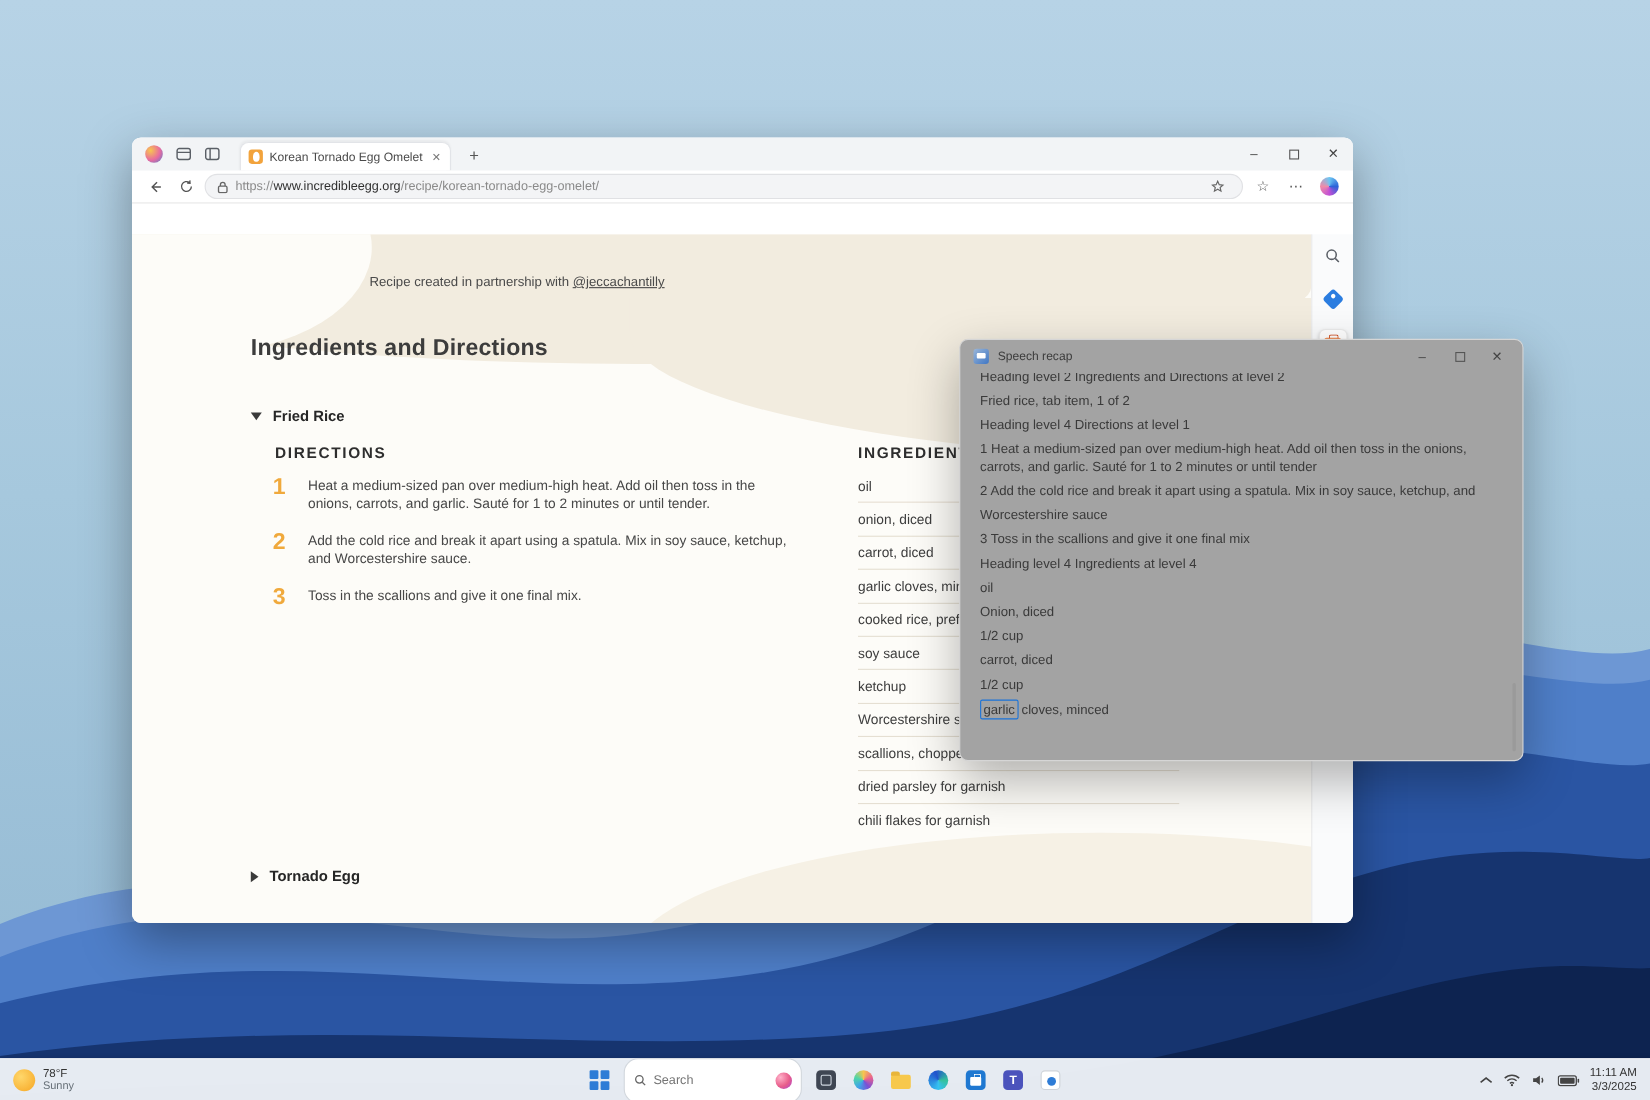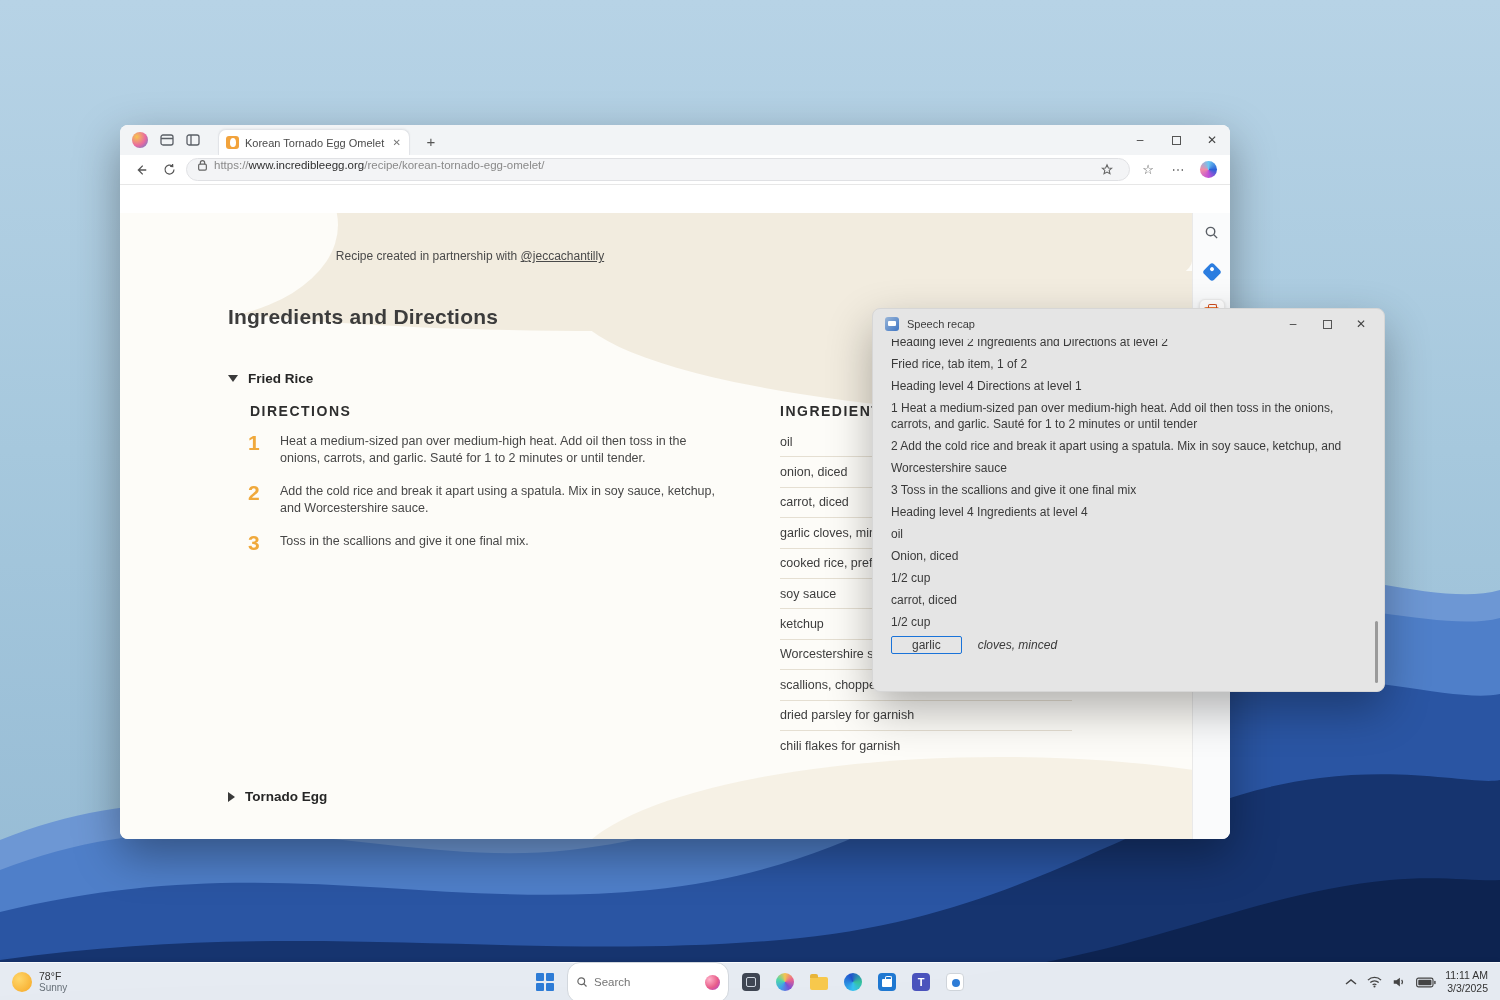"https://www.incredibleegg.org/recipe/kor" .addressbar { align-items: none -> center }
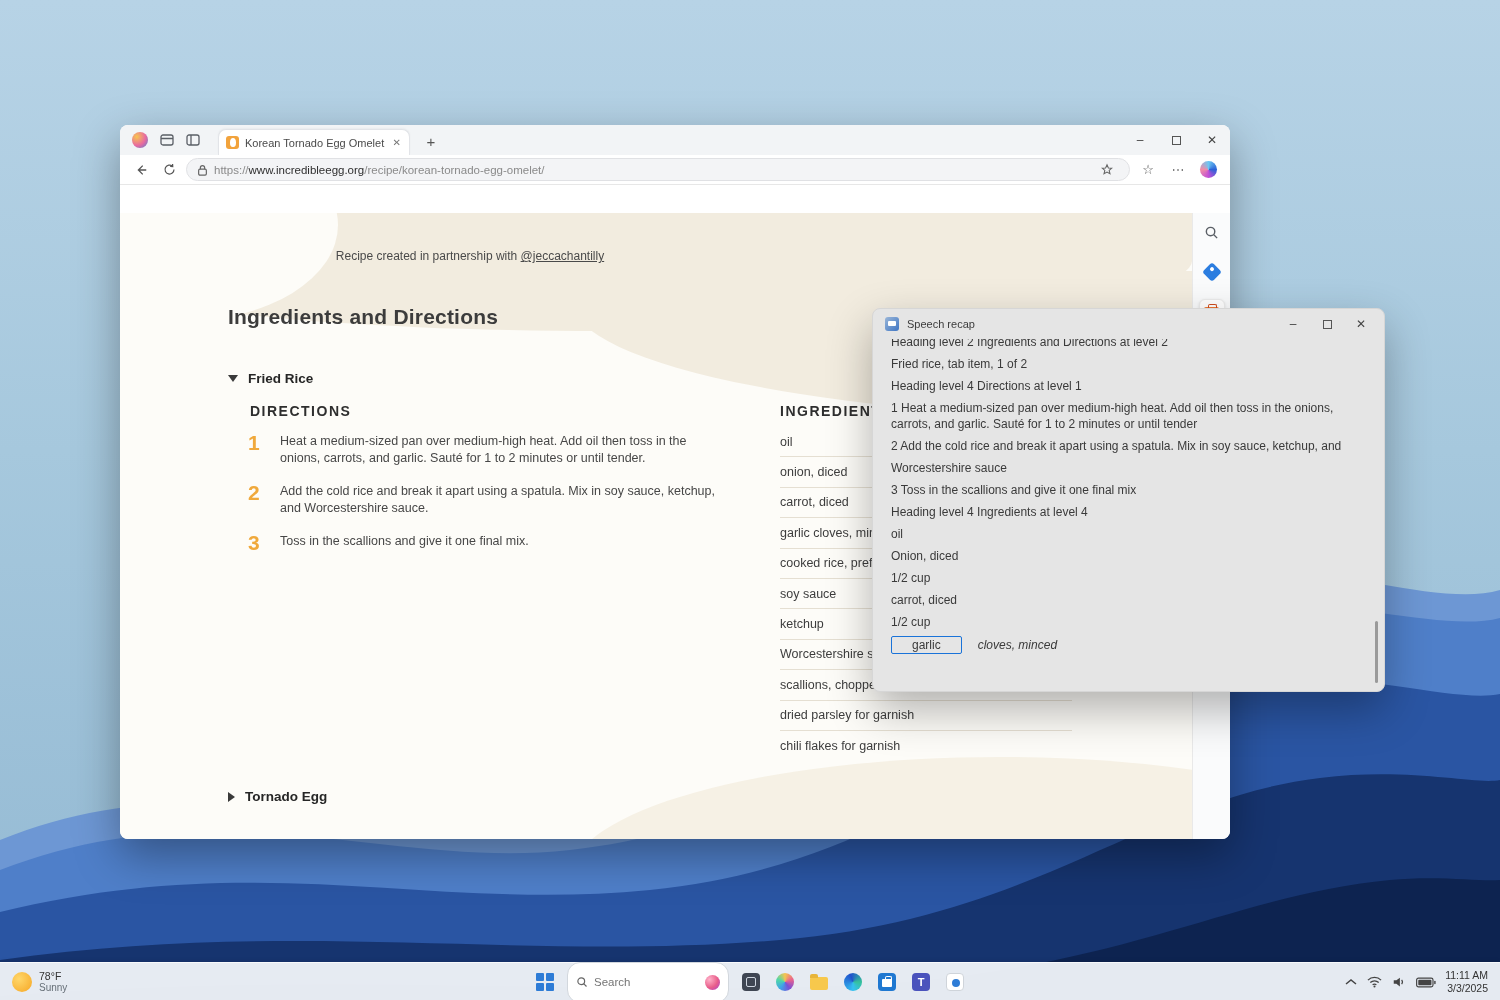"Speech recap" .speech { background: #e5e5e5 -> #a3a3a3 }
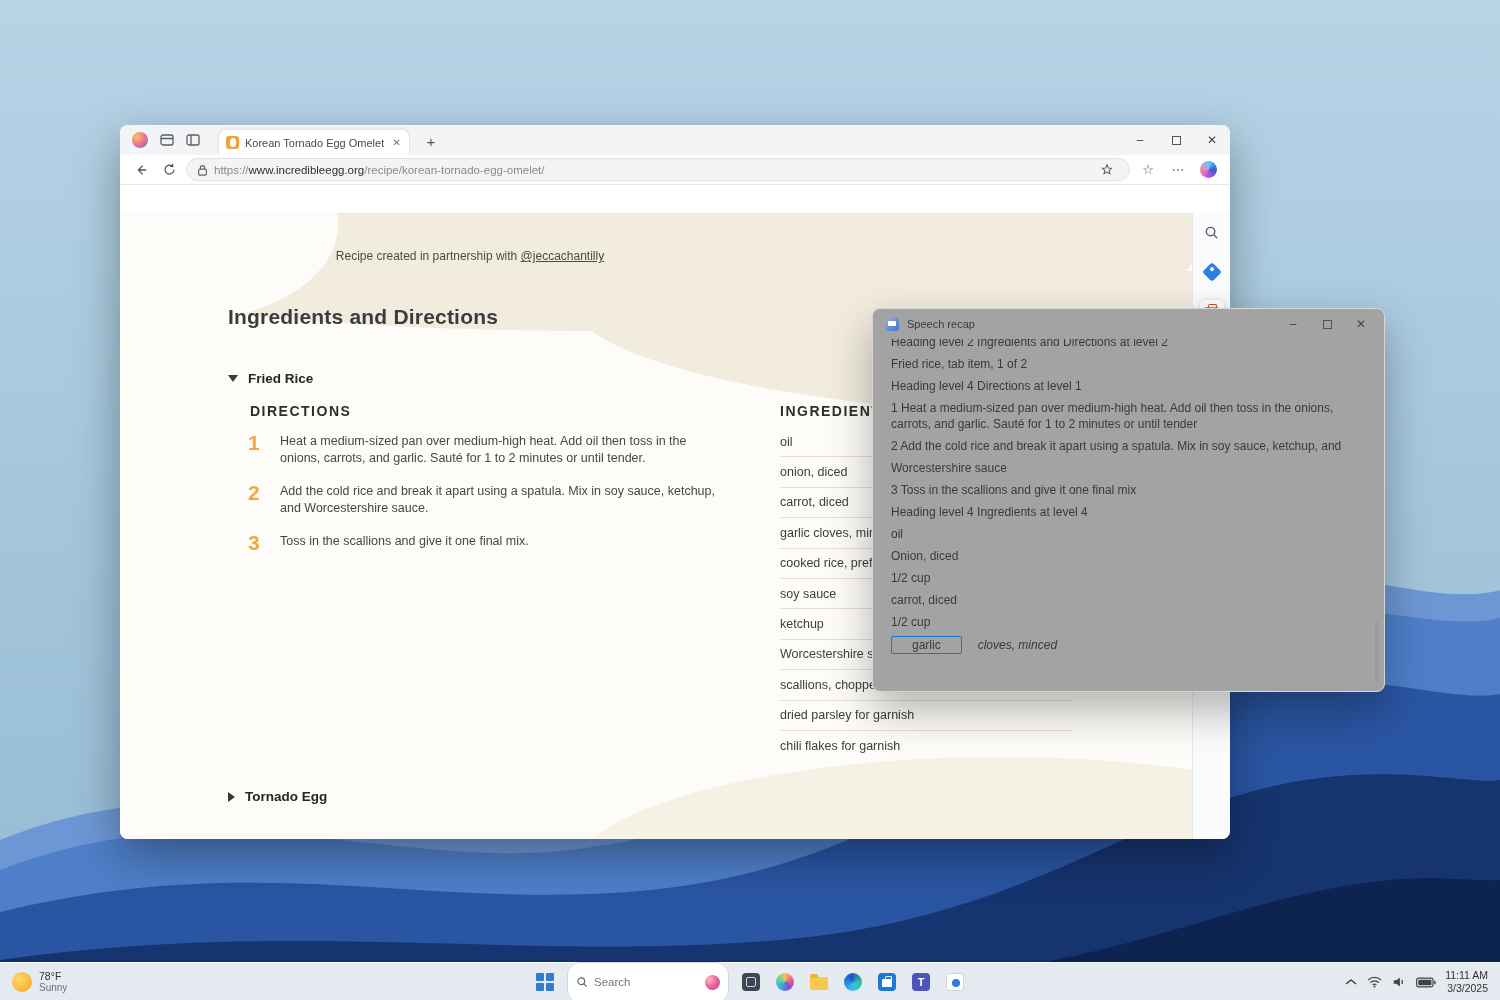"garlic" .hl-box { padding: 0 20px -> 0 2px }
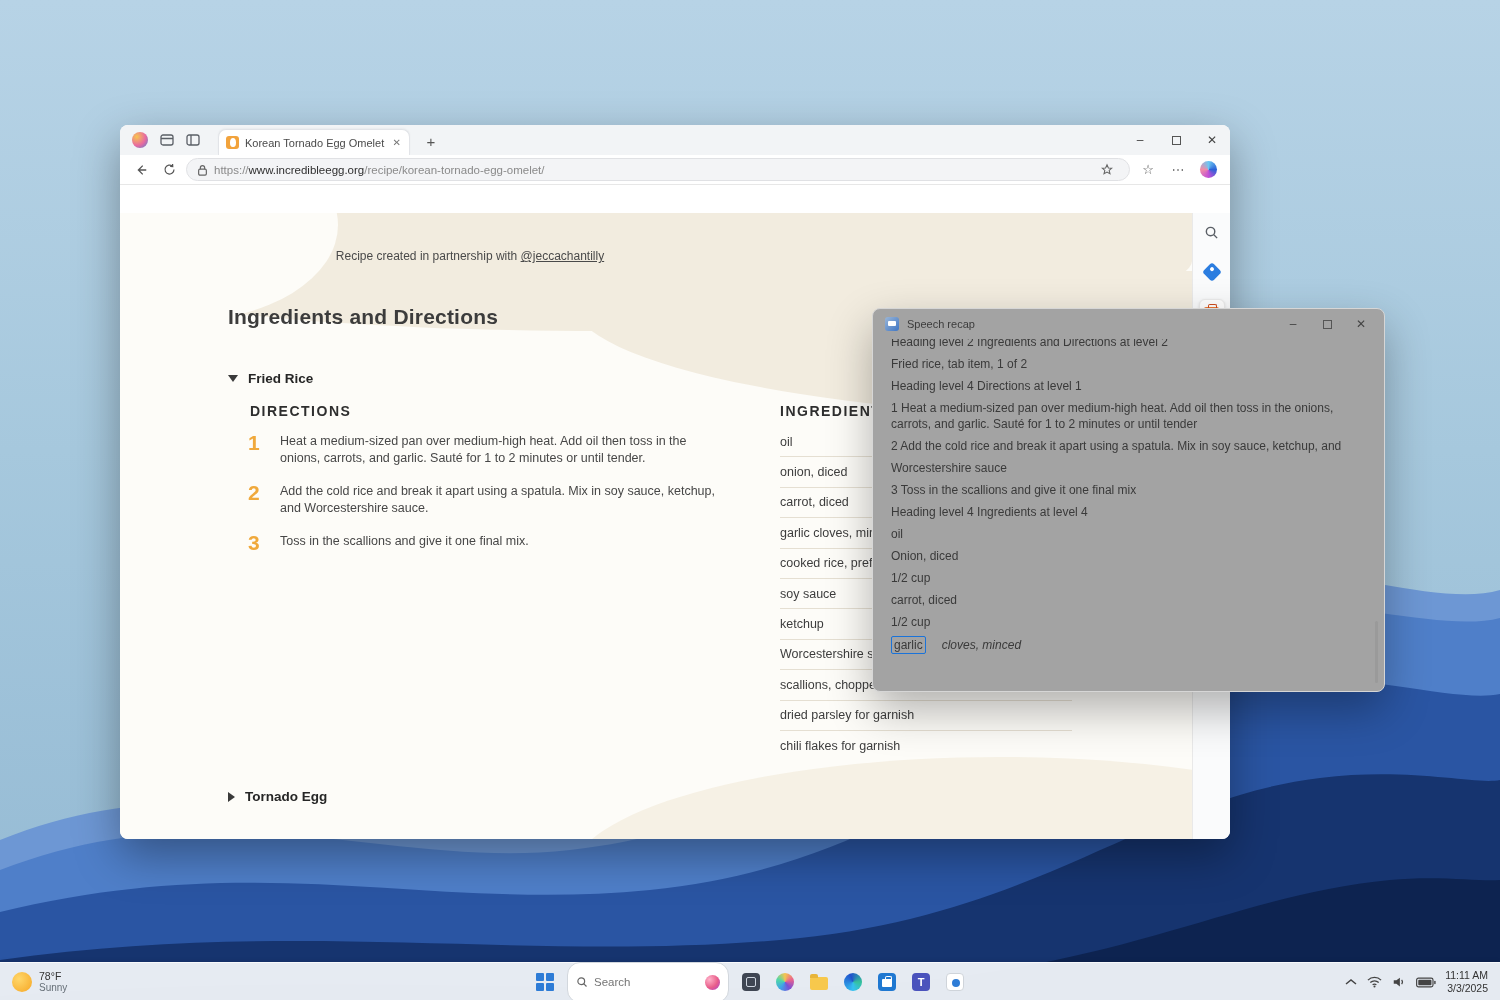"cloves, minced" .hl-rest { font-style: italic -> none; margin-left: 16px -> 3px }
